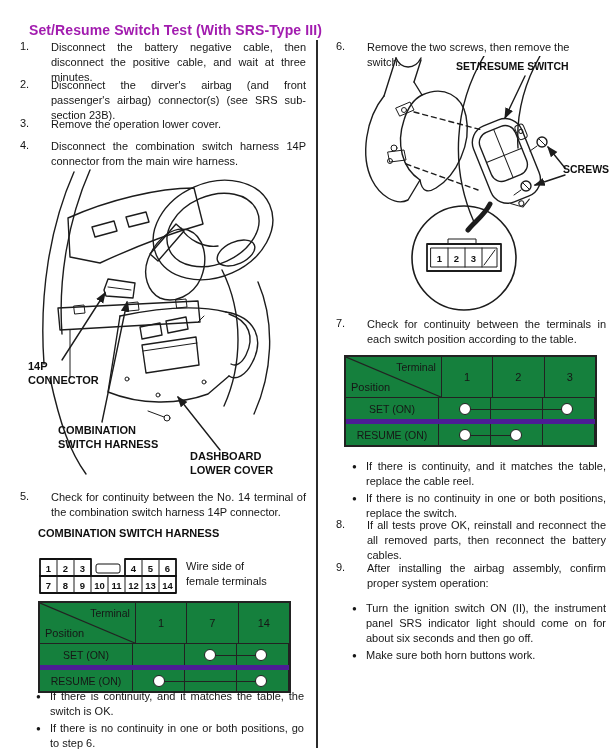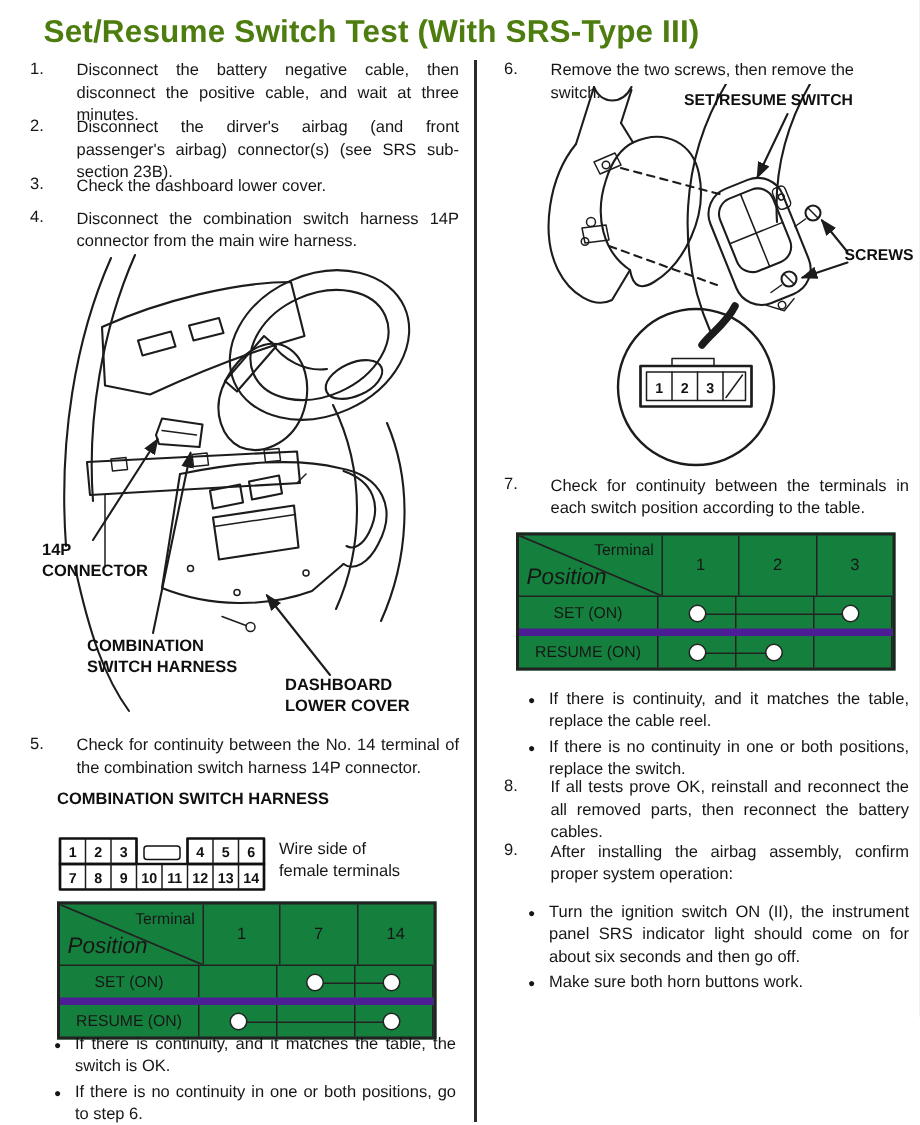"Set/Resume Switch Test (With SRS-Type" .title { color: #4d7c0f -> #a21caf; font-size: 21px -> 14px; top: 10px -> 22px }
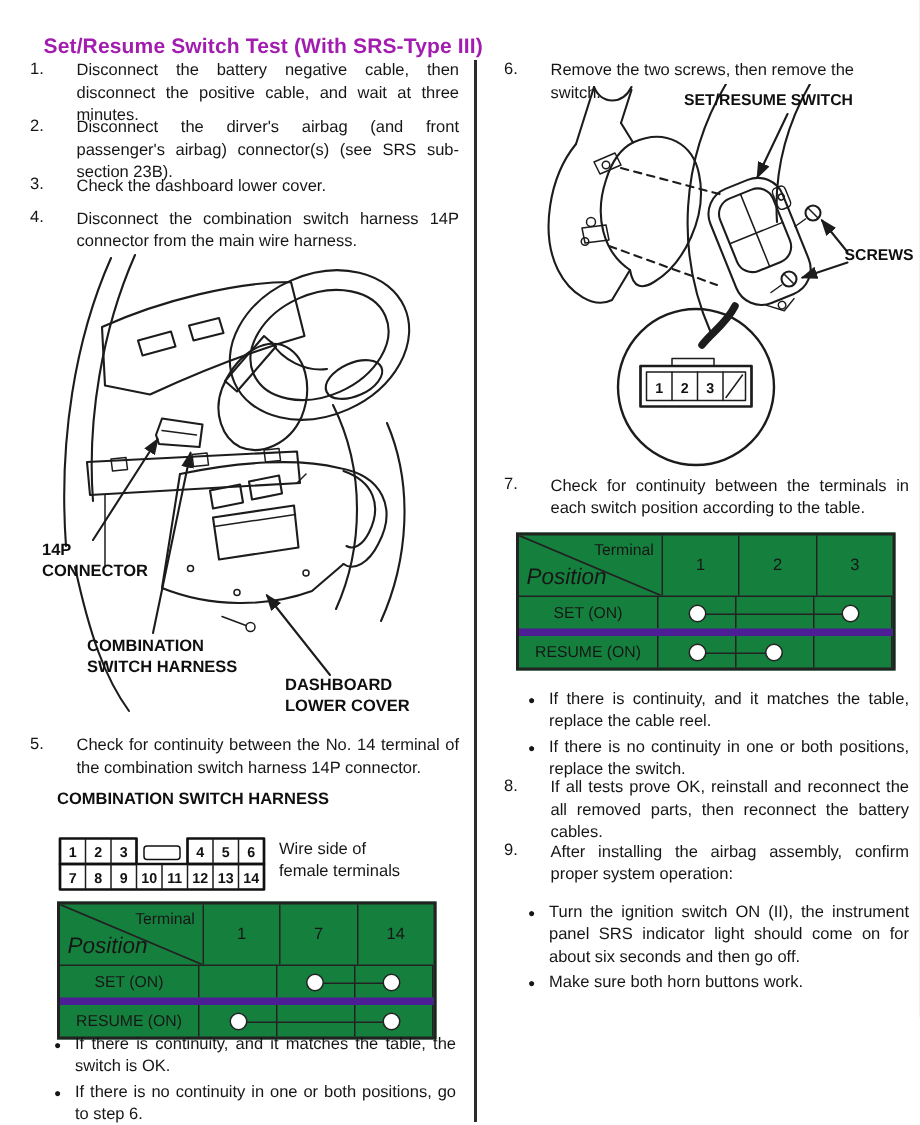"Check the dashboard lower cover." div.body { text: Check the dashboard -> Remove the operation }
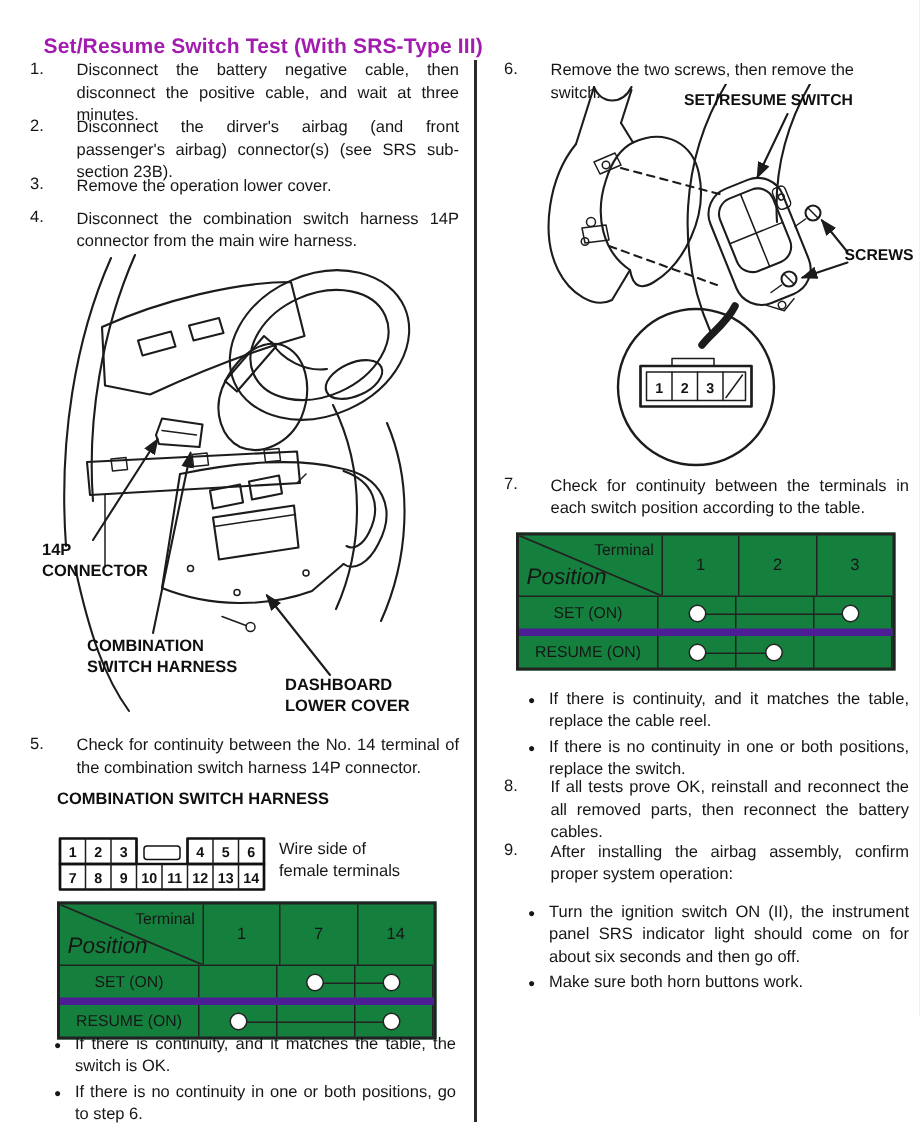"Position" .ct-position { font-size: 15px -> 11px; font-style: italic -> none }
